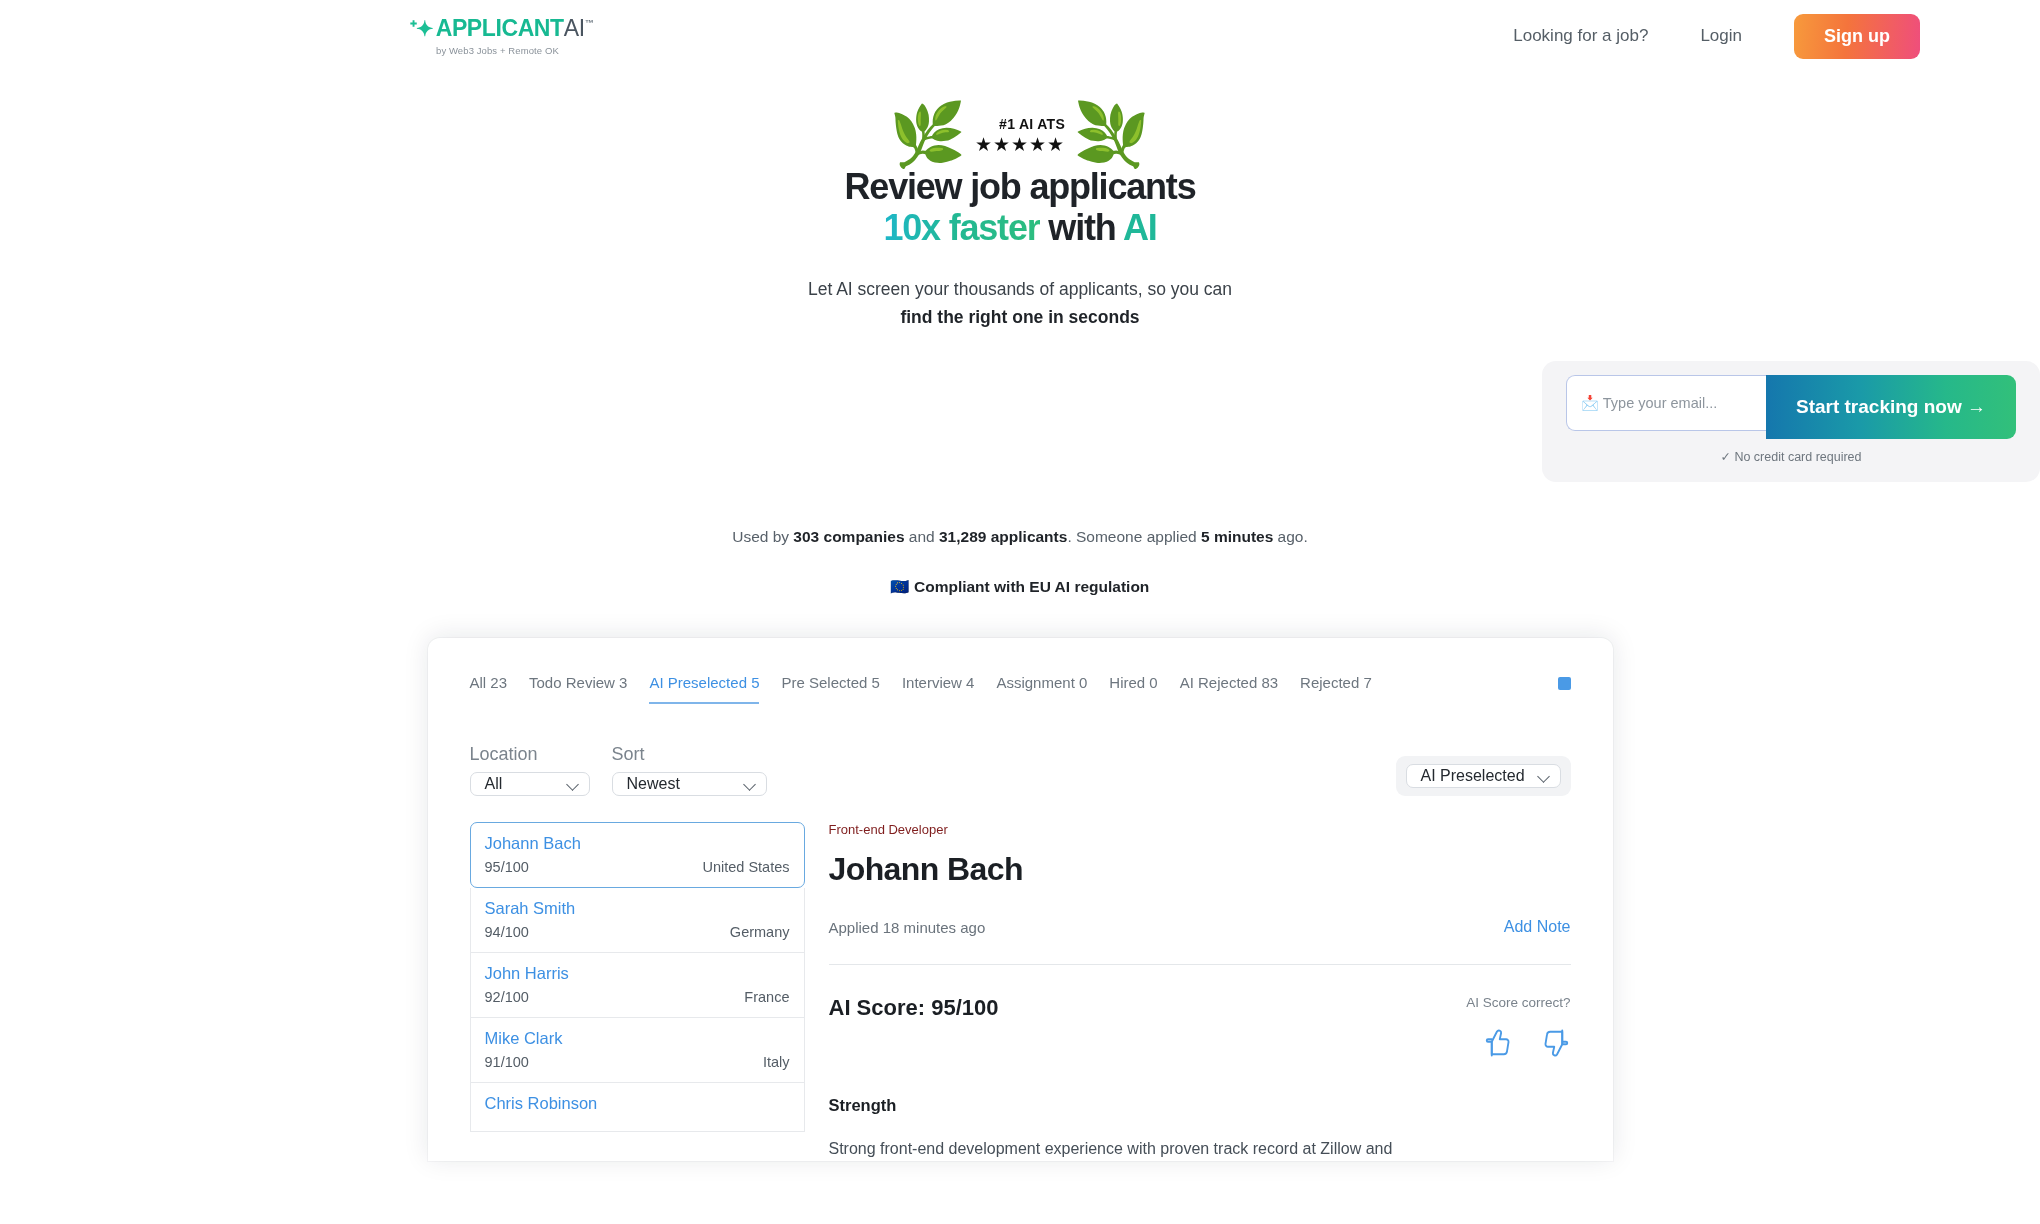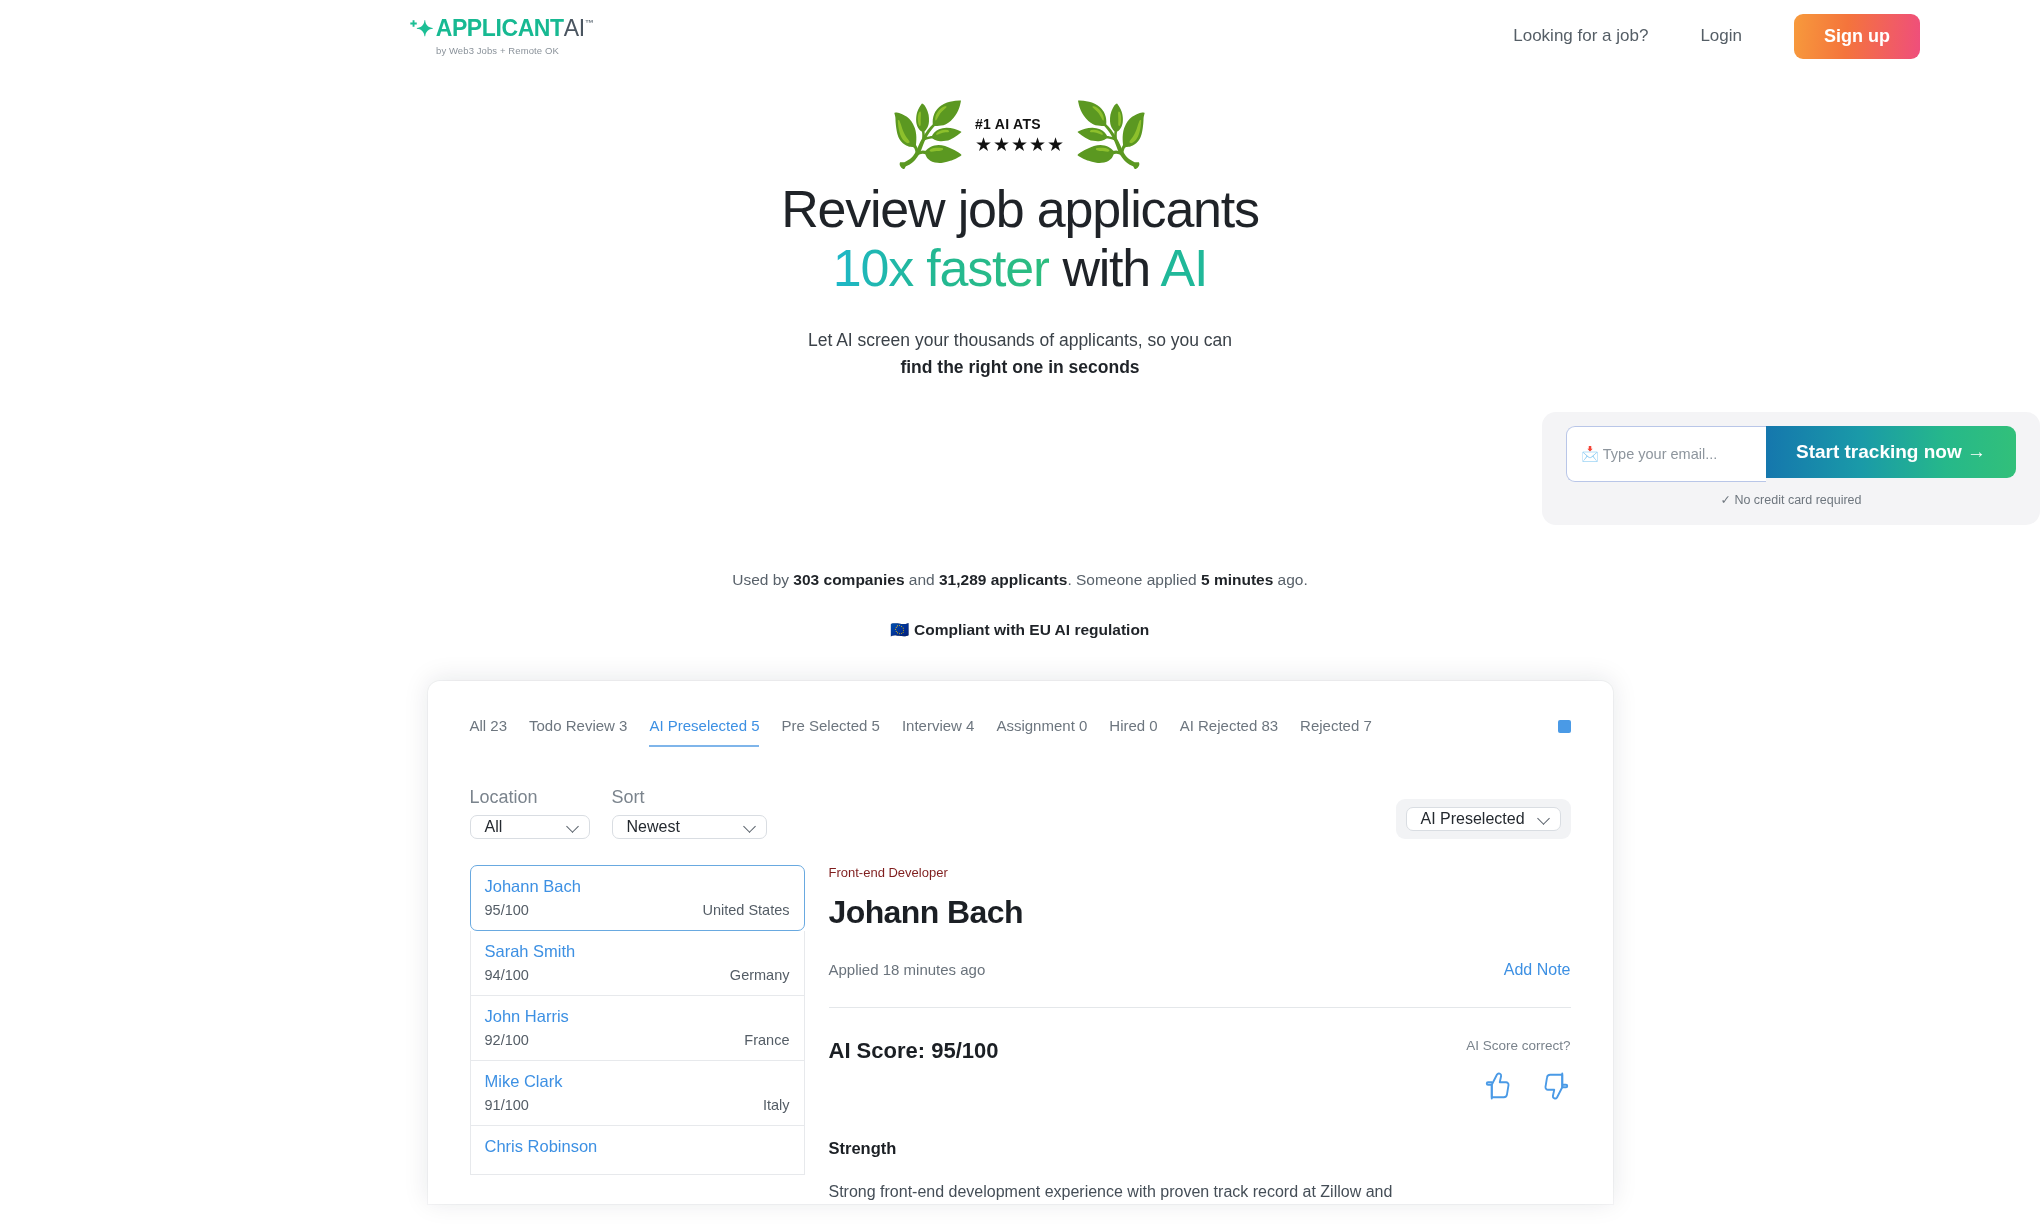"#1 AI ATS" .badge-center { align-items: flex-start -> flex-end }
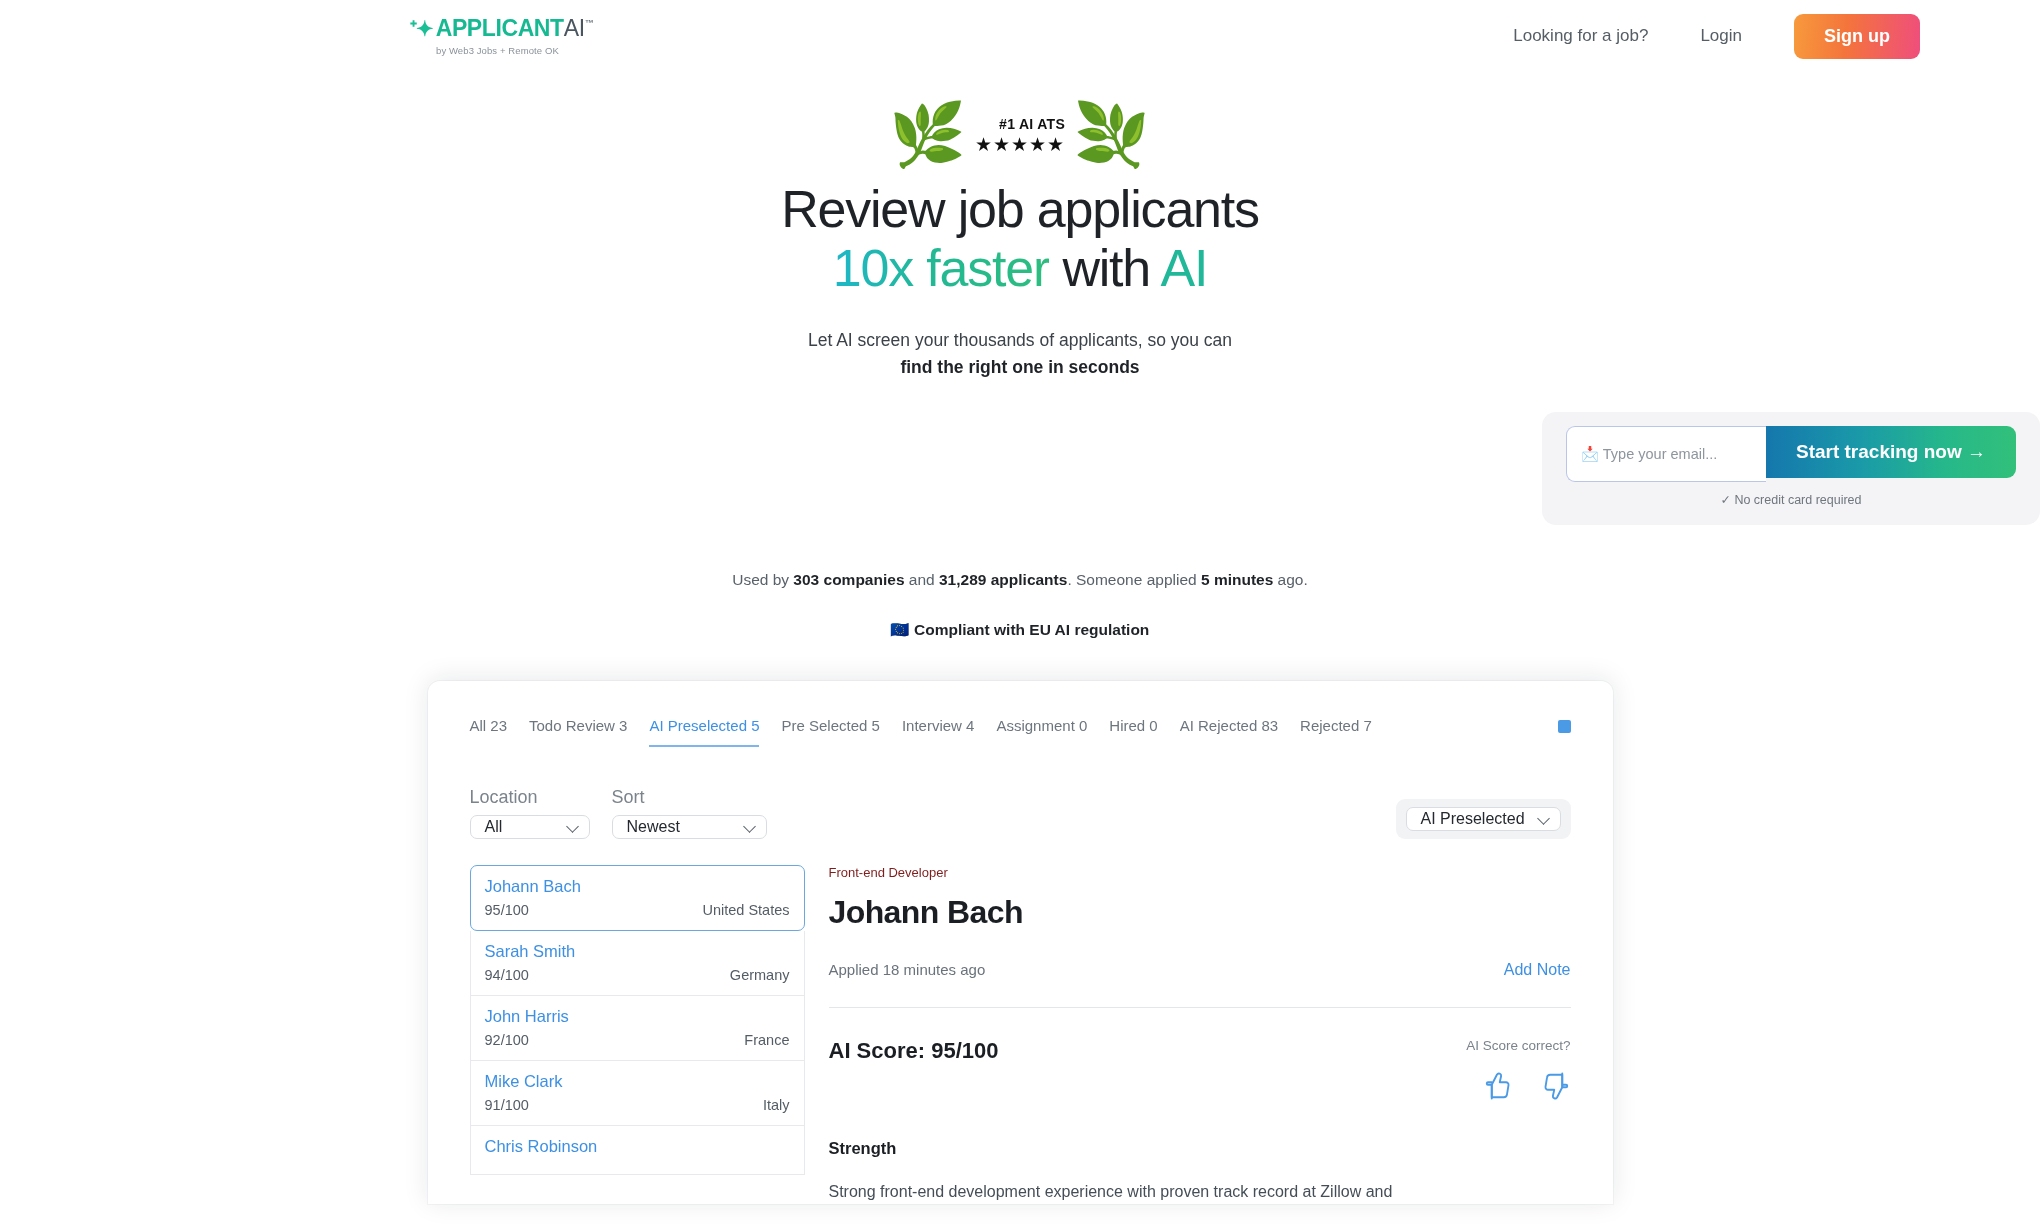"Review job applicants" .headline { font-size: 52px -> 36px; font-weight: 400 -> 700; margin-top: 14px -> none }
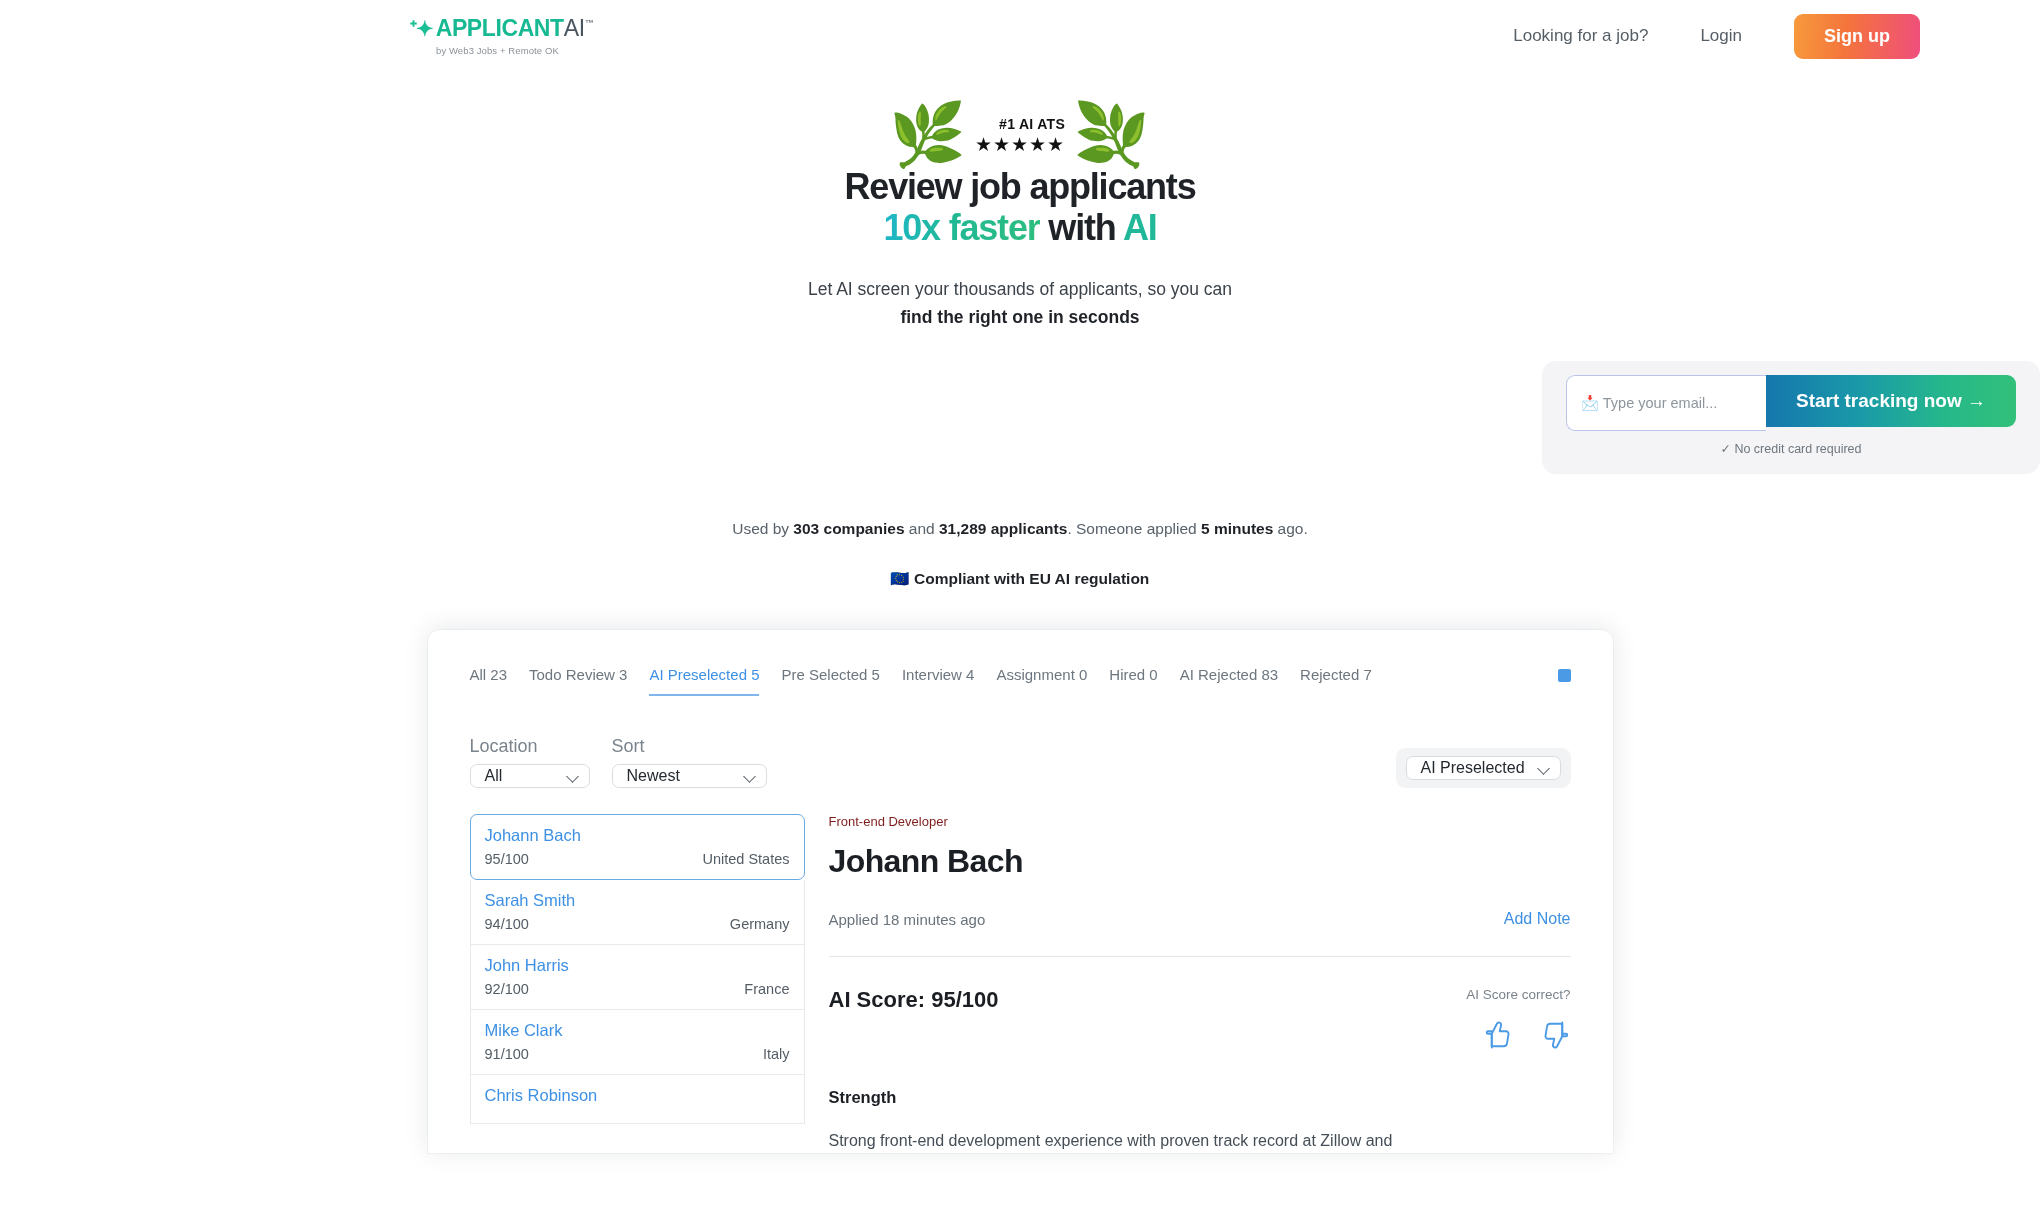"Start tracking now →" .track-btn { height: 52px -> 64px }
